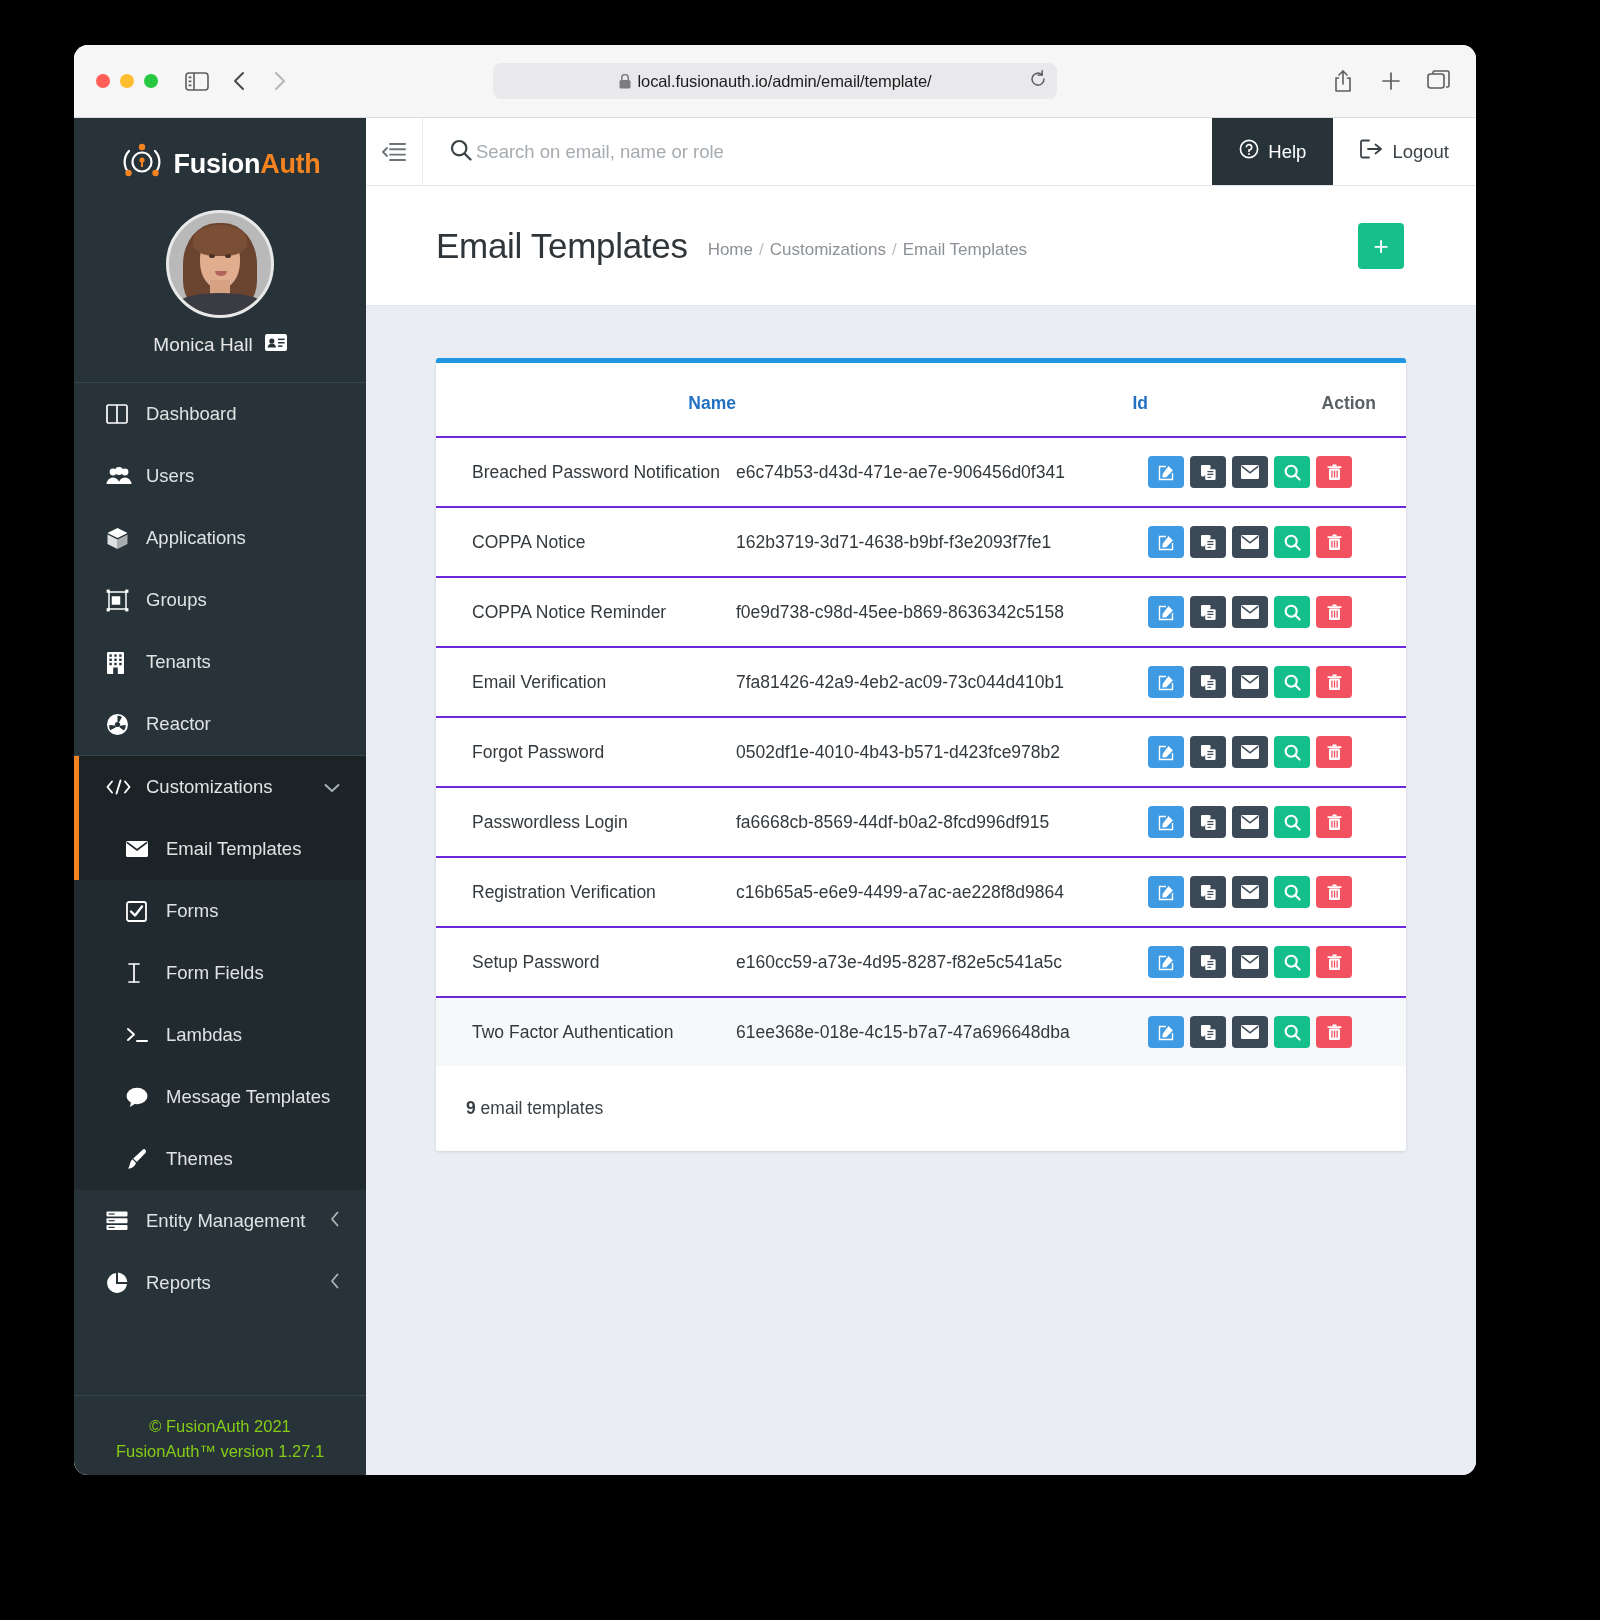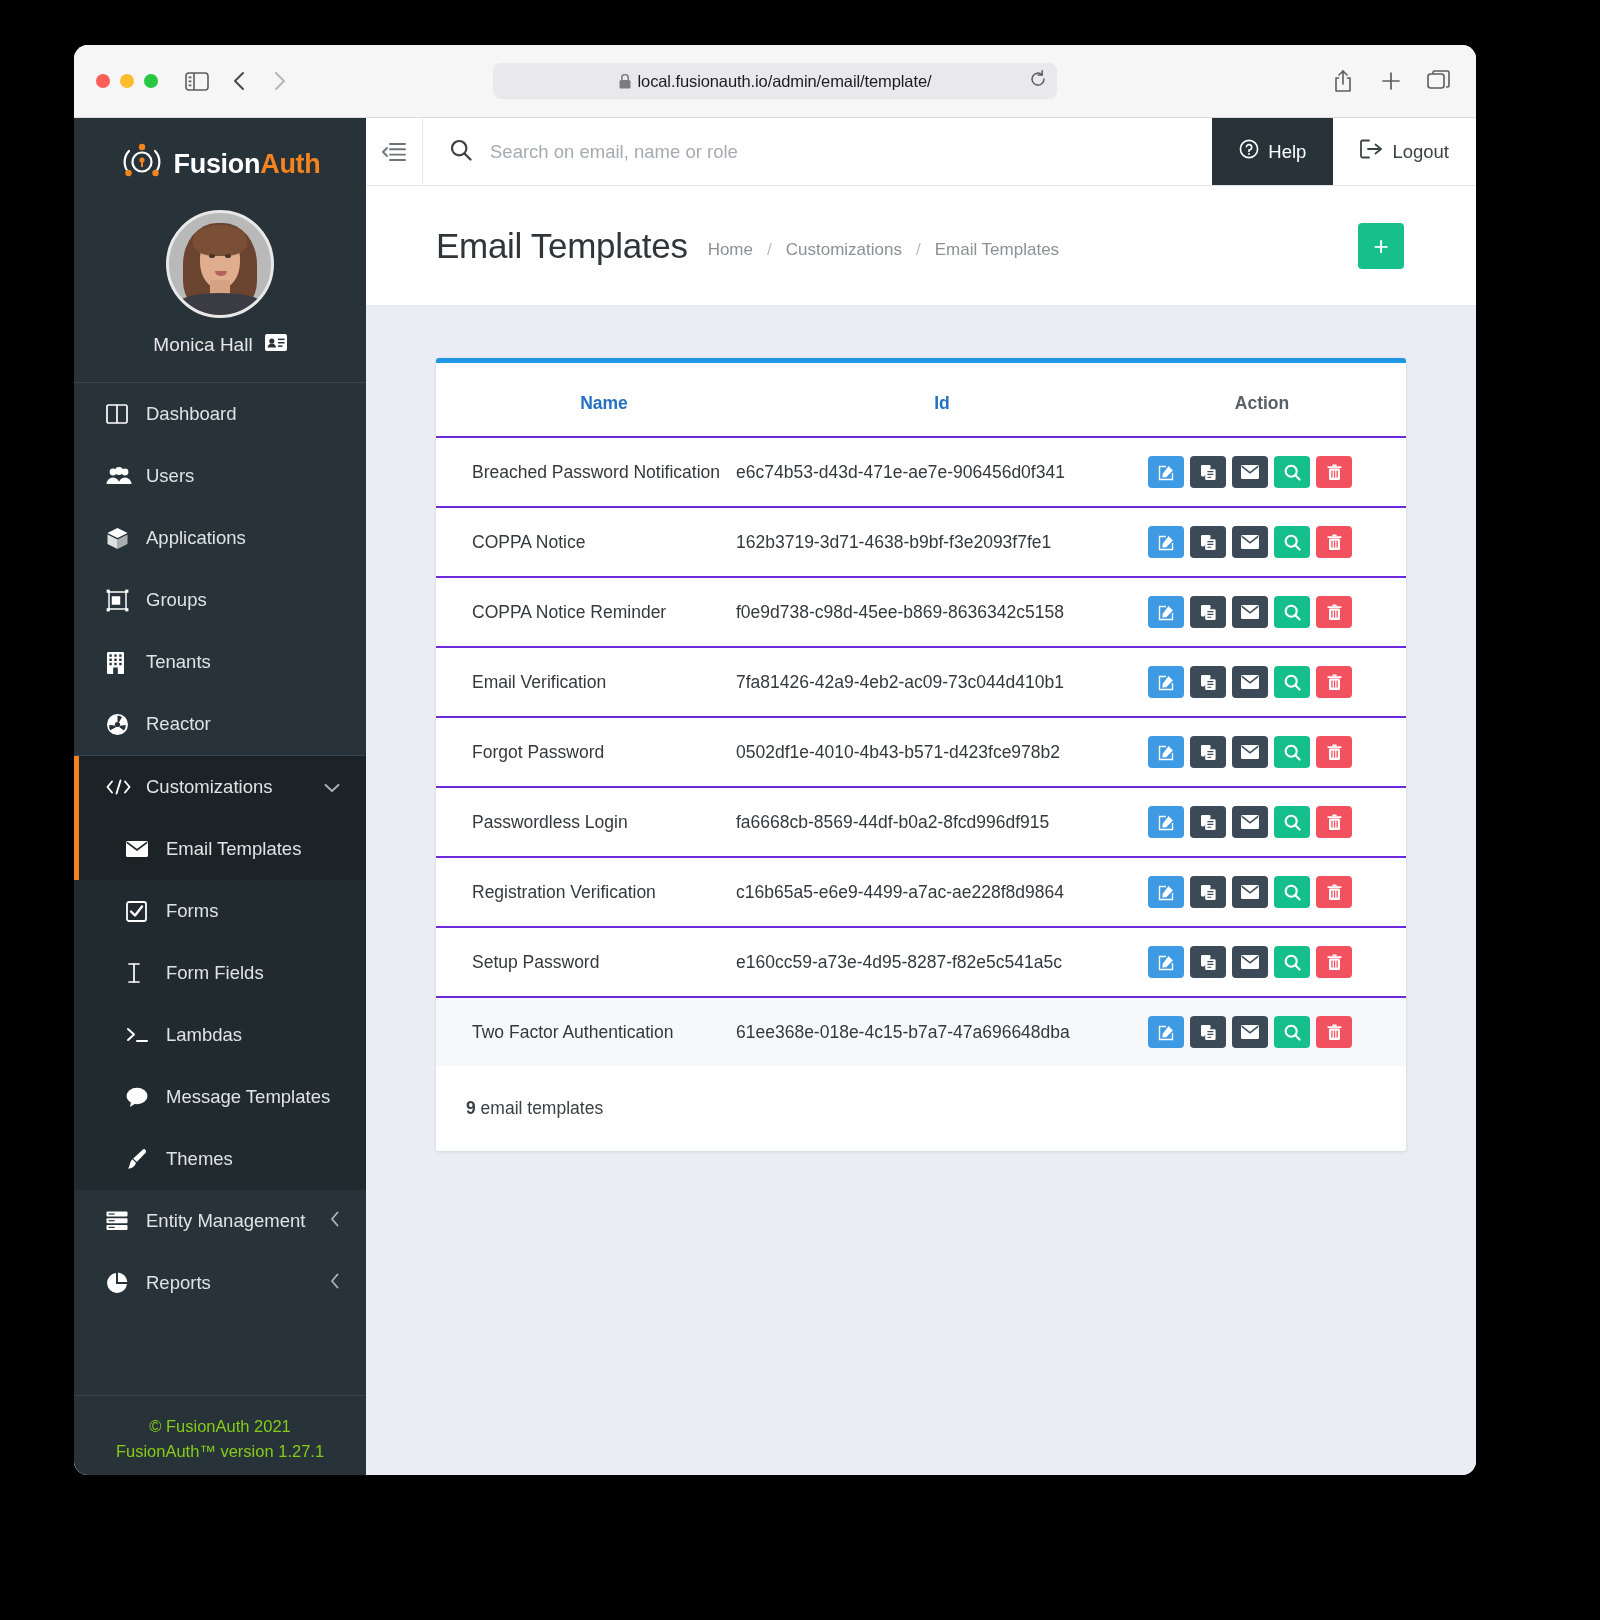"Search on email, name or" #search-area { gap: 18px -> 4px }
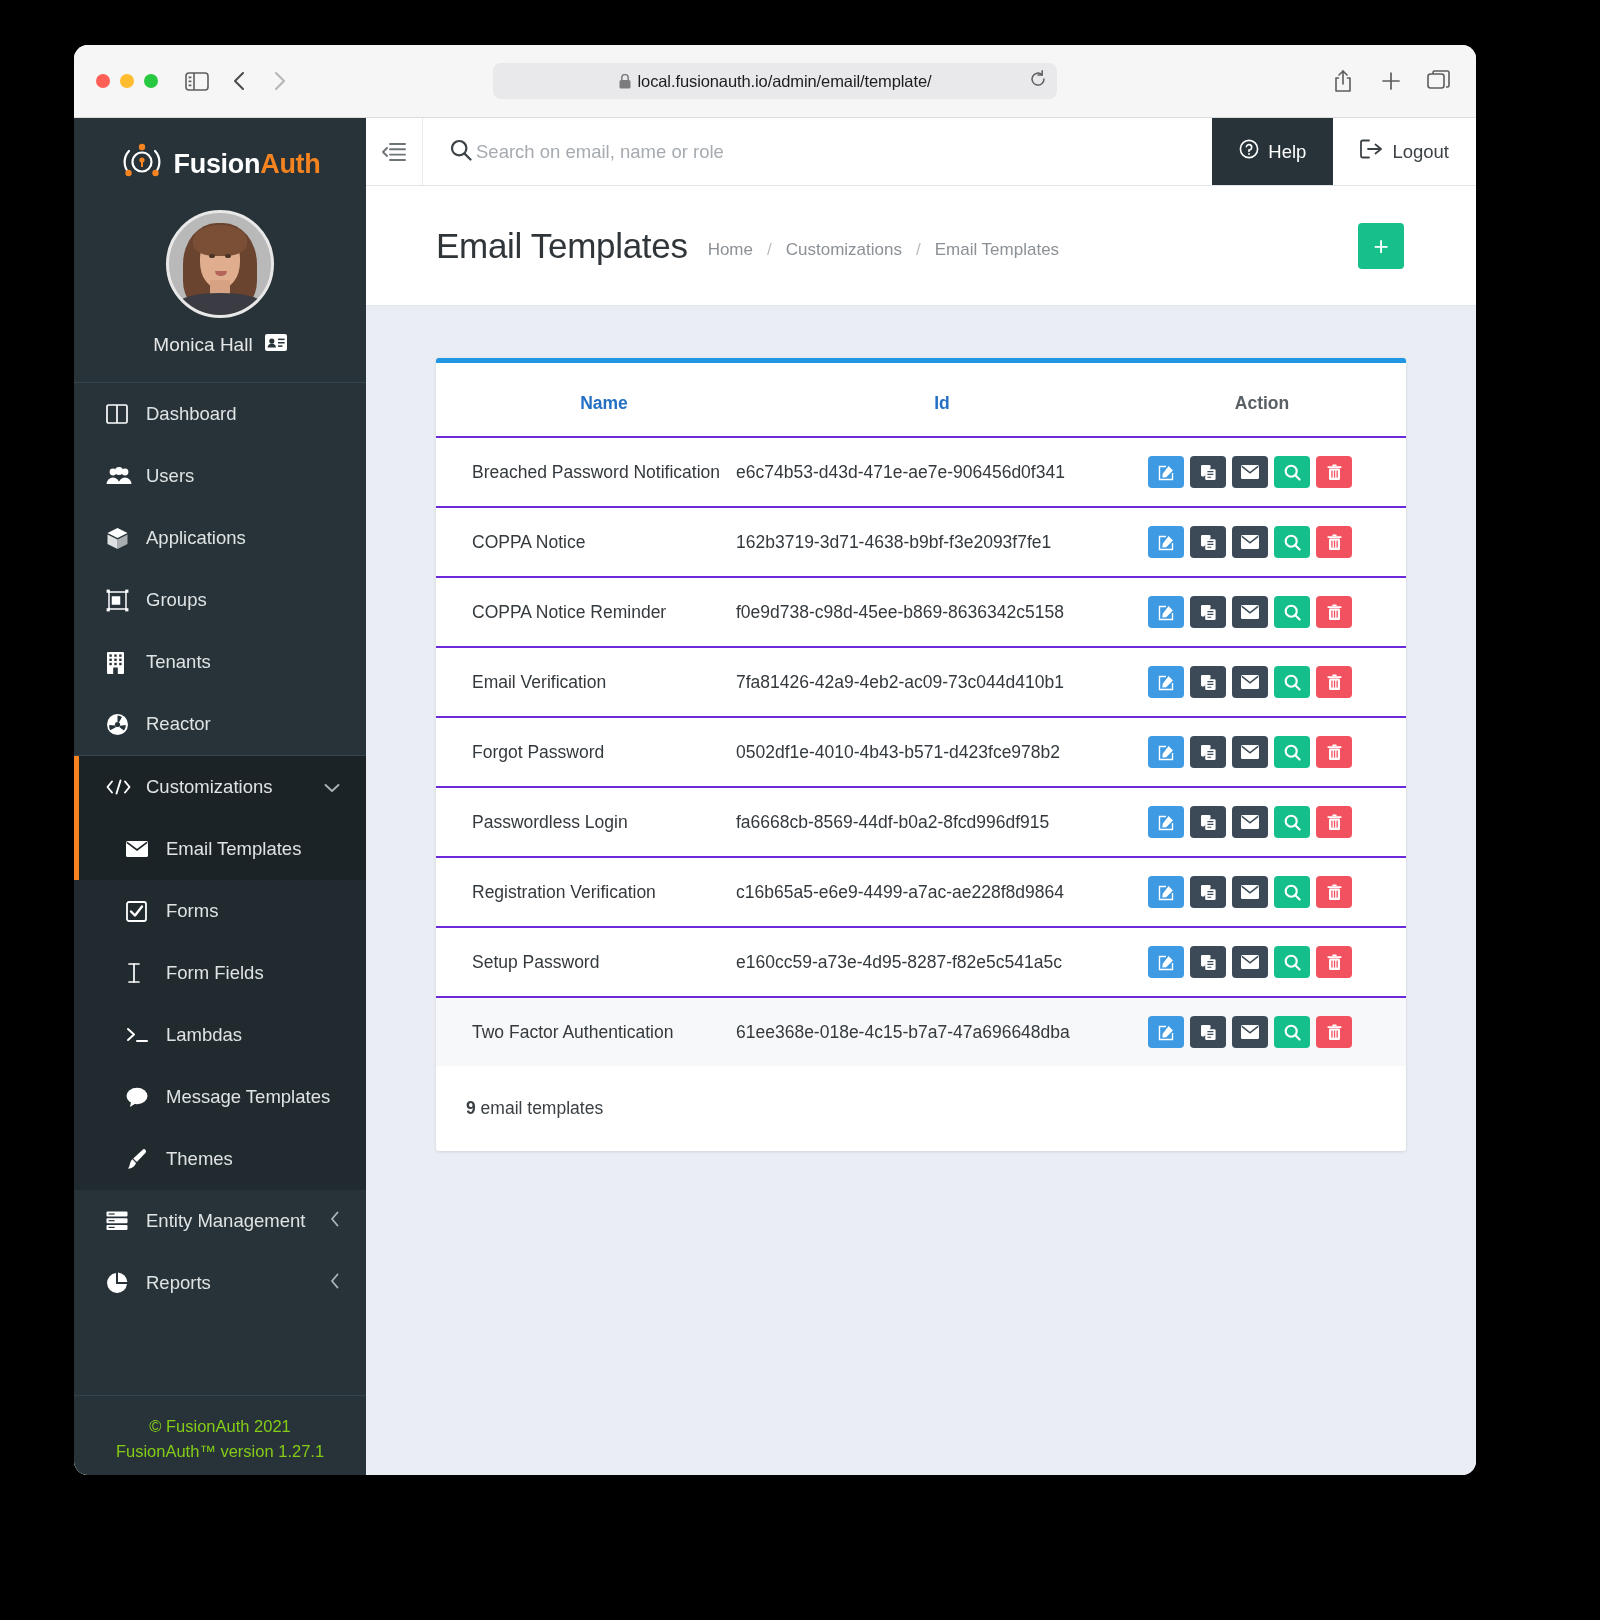"Home" #breadcrumb { gap: 14px -> 6px }
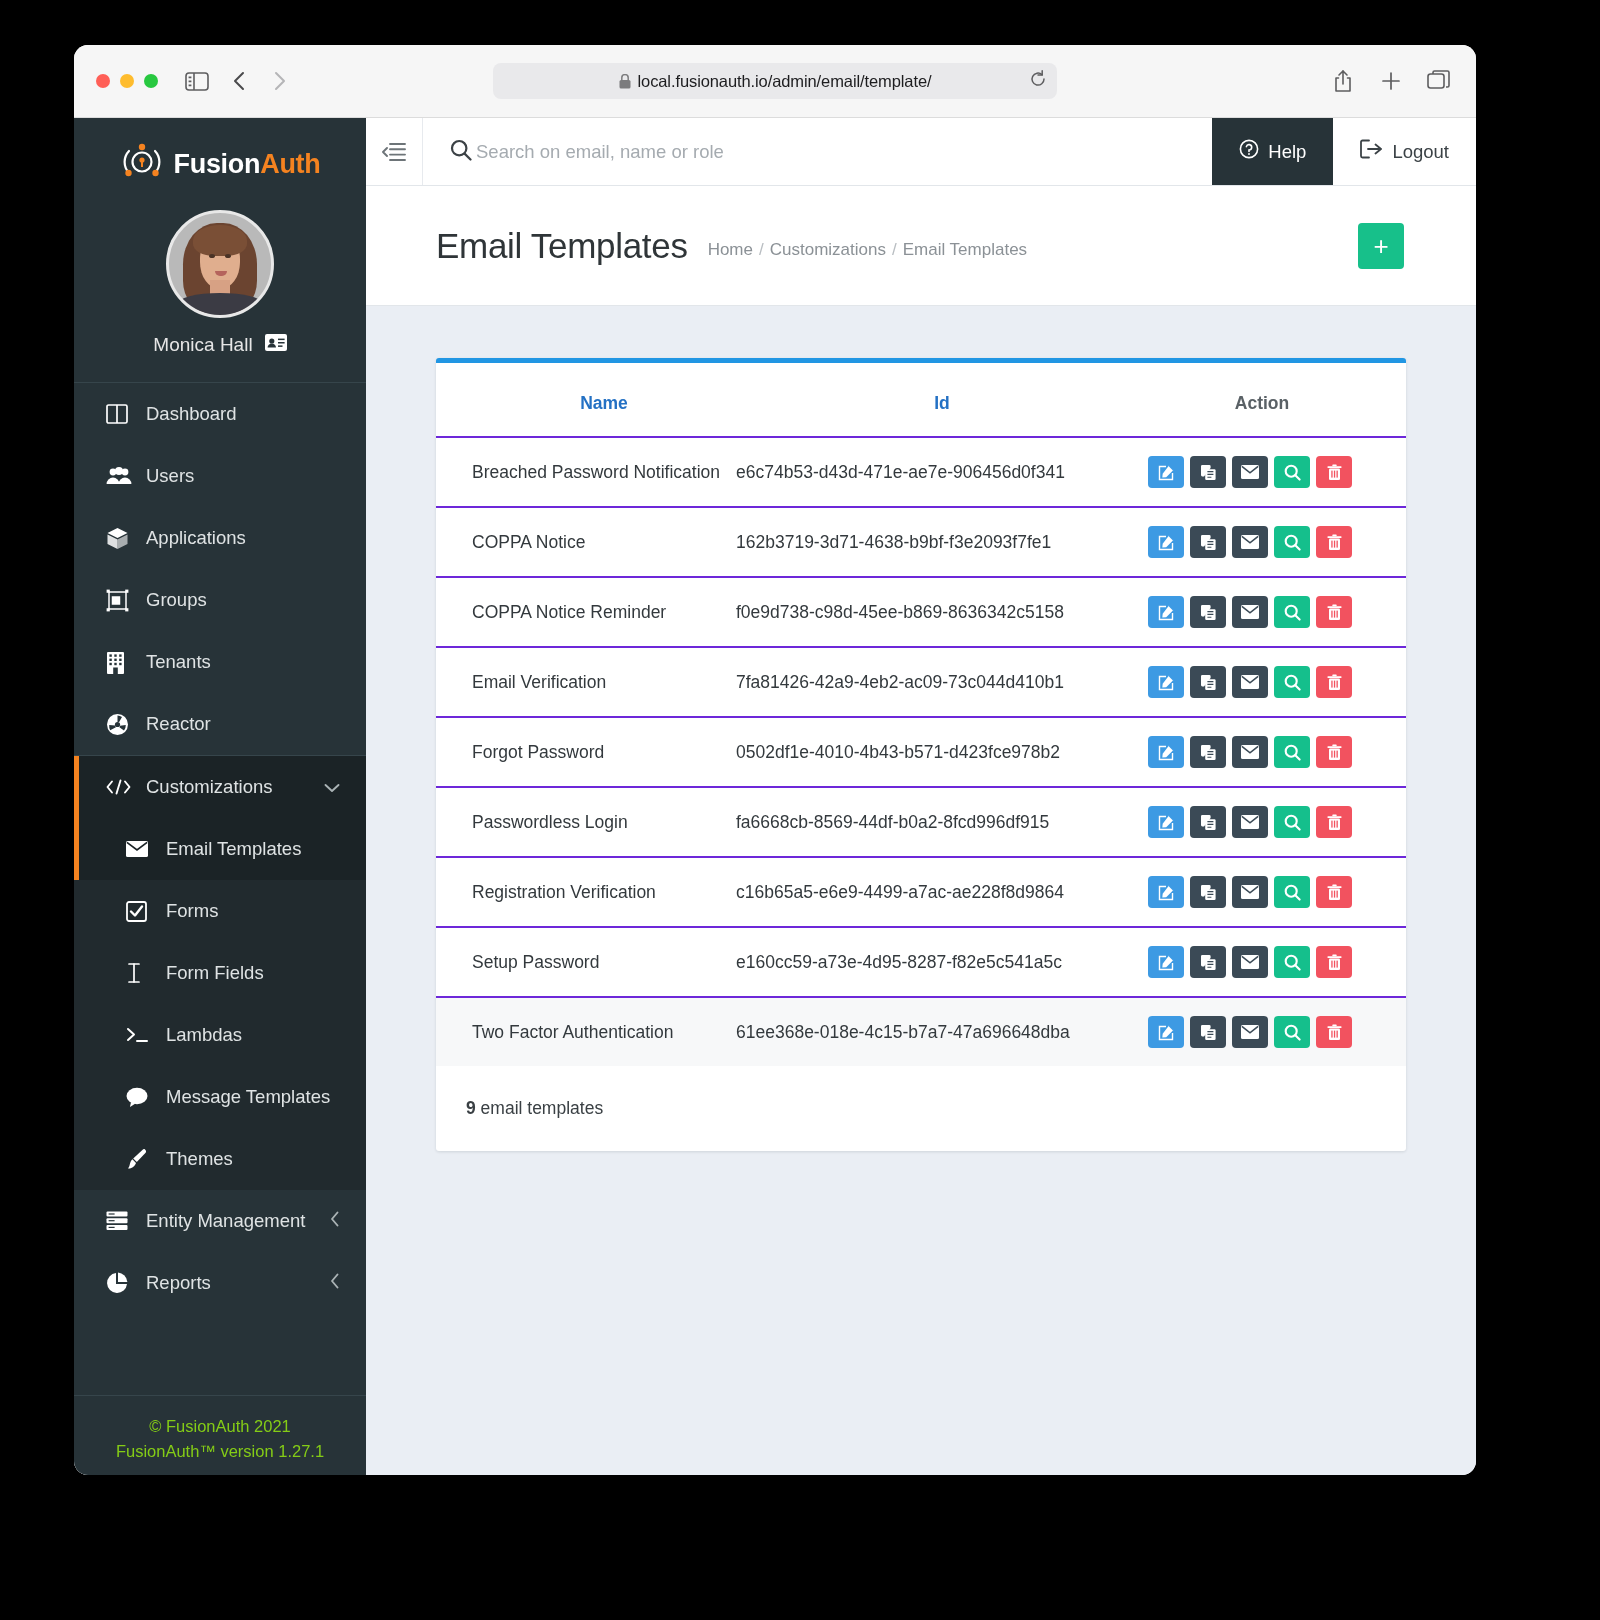"Name" thead th { text-align: center -> right }
